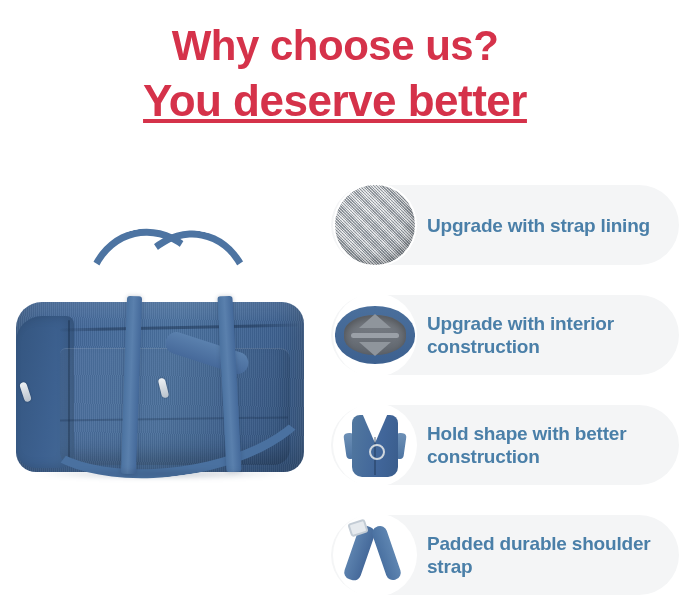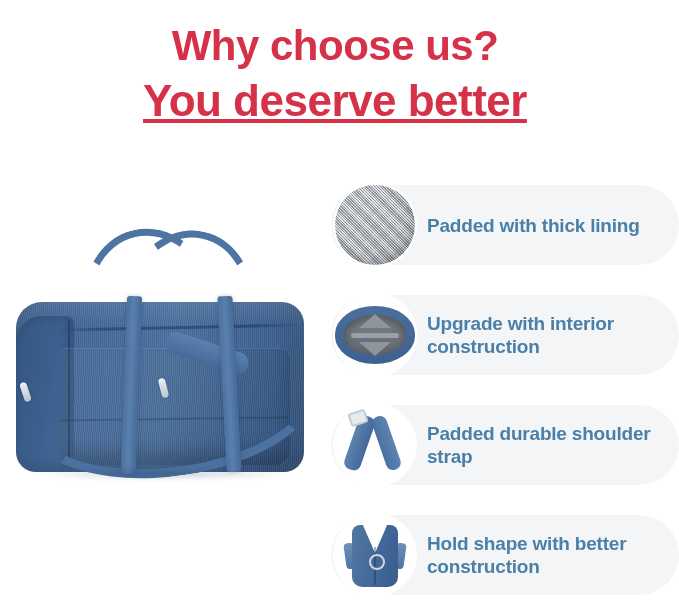"Padded with thick lining" div.feature-label { text: Padded with thick -> Upgrade with strap }
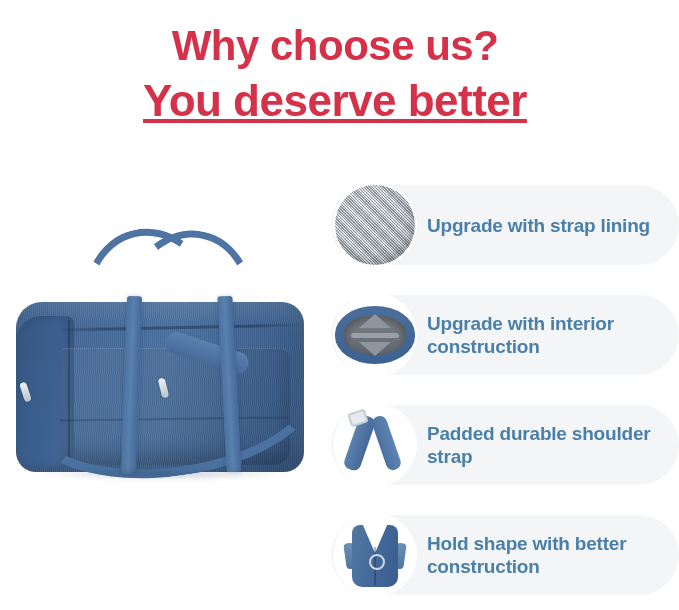"Padded durable shoulder strap" div.feature { order: before "Hold shape with better construction" -> after "Hold shape with better construction" }
